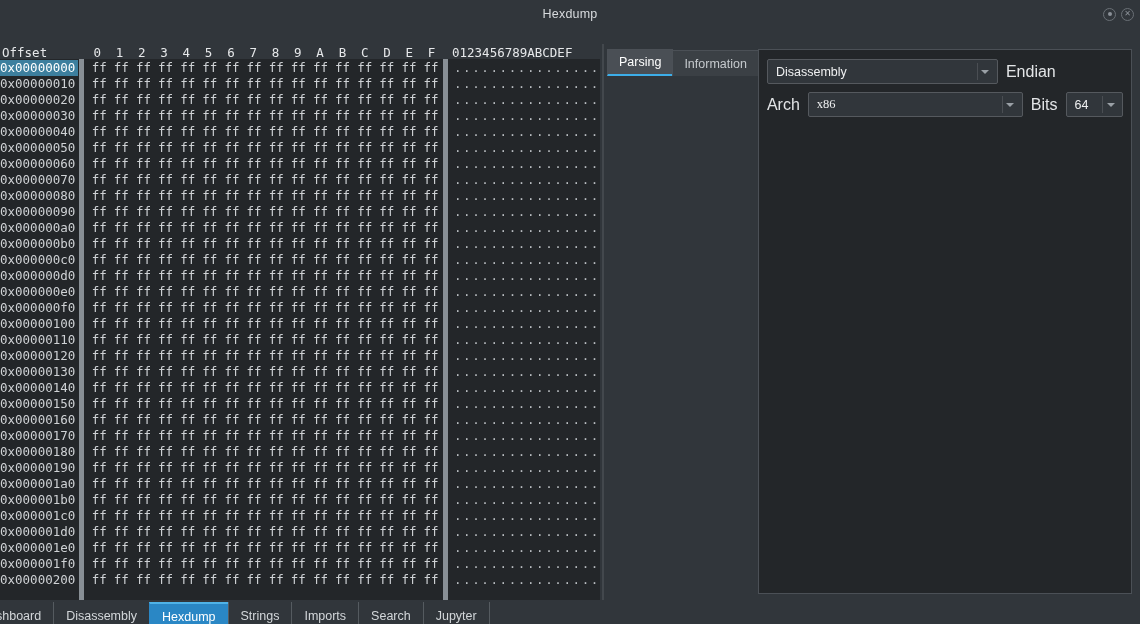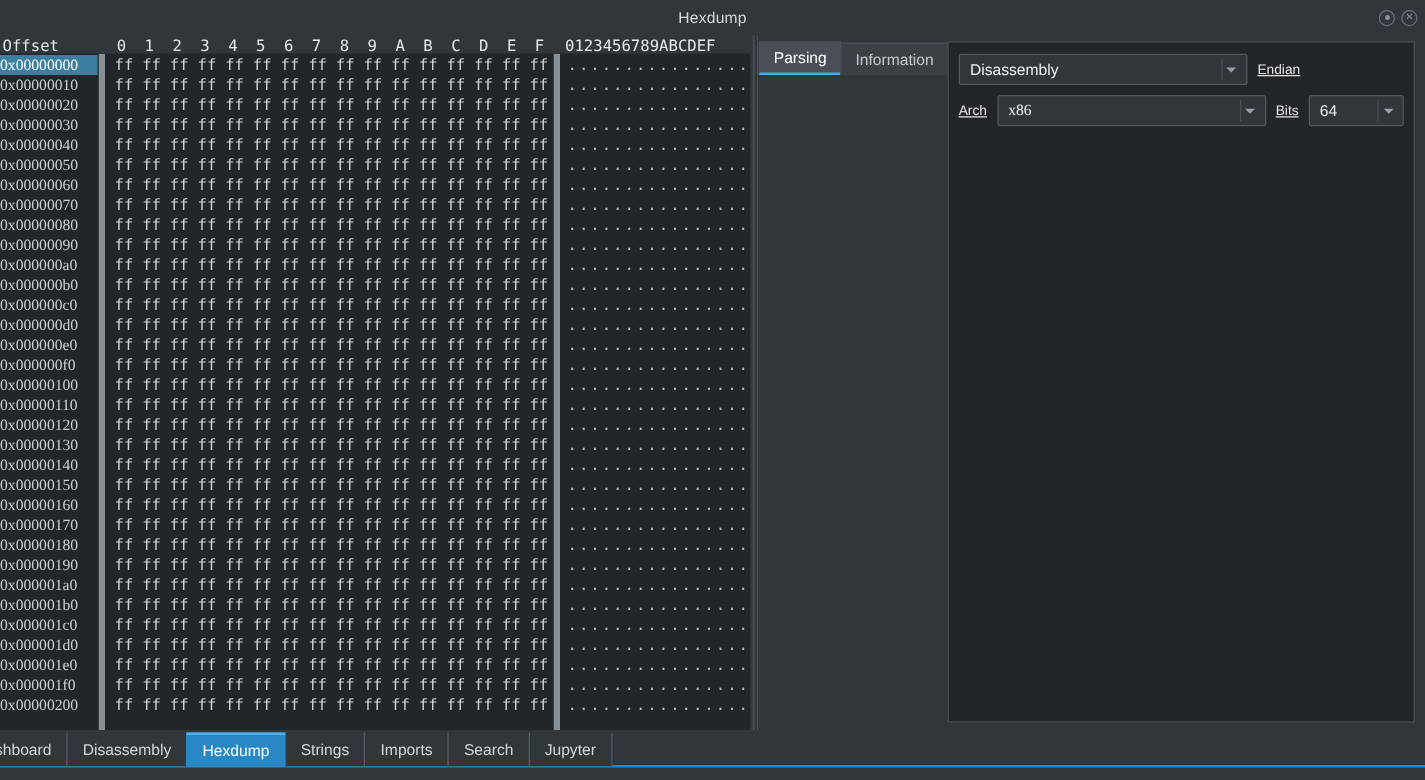"Offset" .workarea { background: #a3a3a3 -> #15803d; margin-top: none -> 16px }
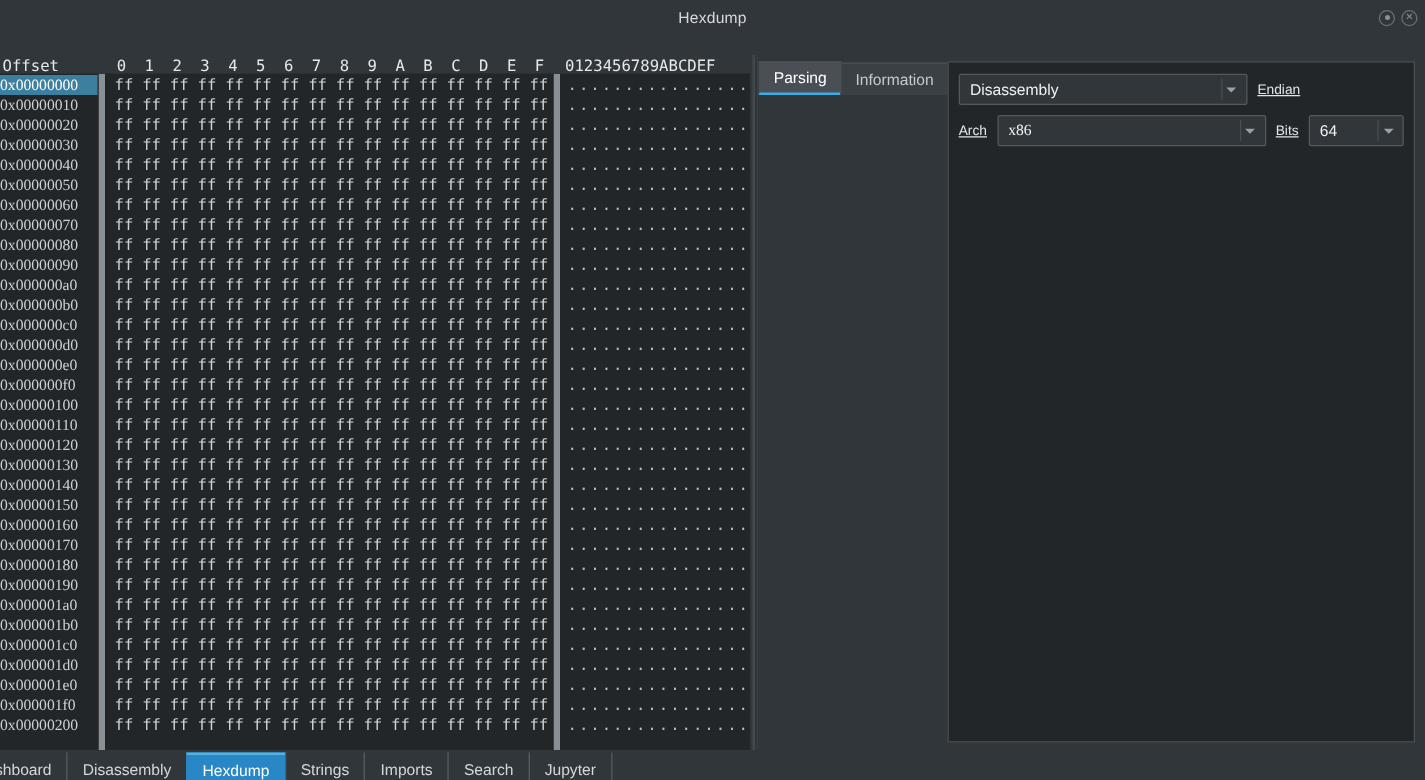"0x00000000" .off-row { font-family: Liberation Serif, serif -> none }
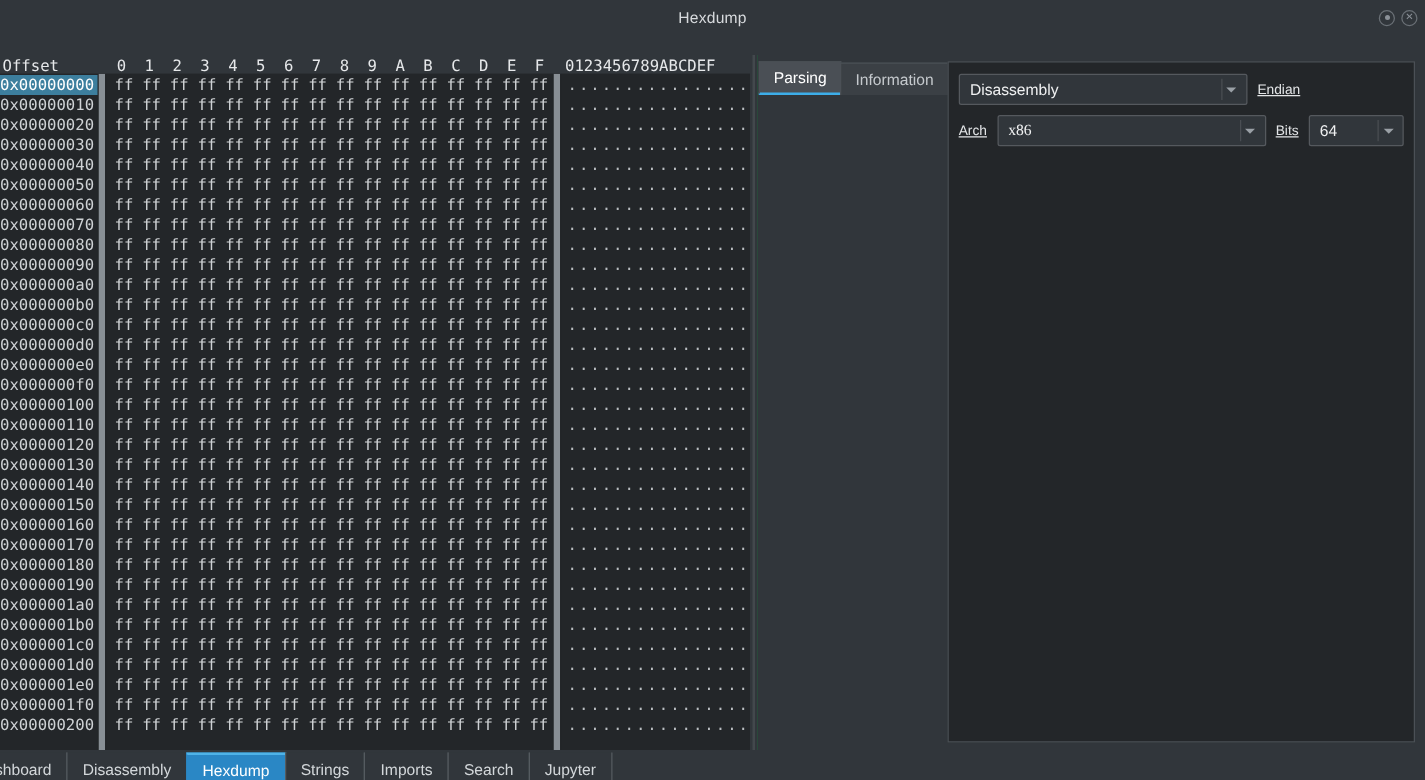"Endian" .ctrl-label { font-size: 11px -> 16px; text-decoration: underline -> none }
